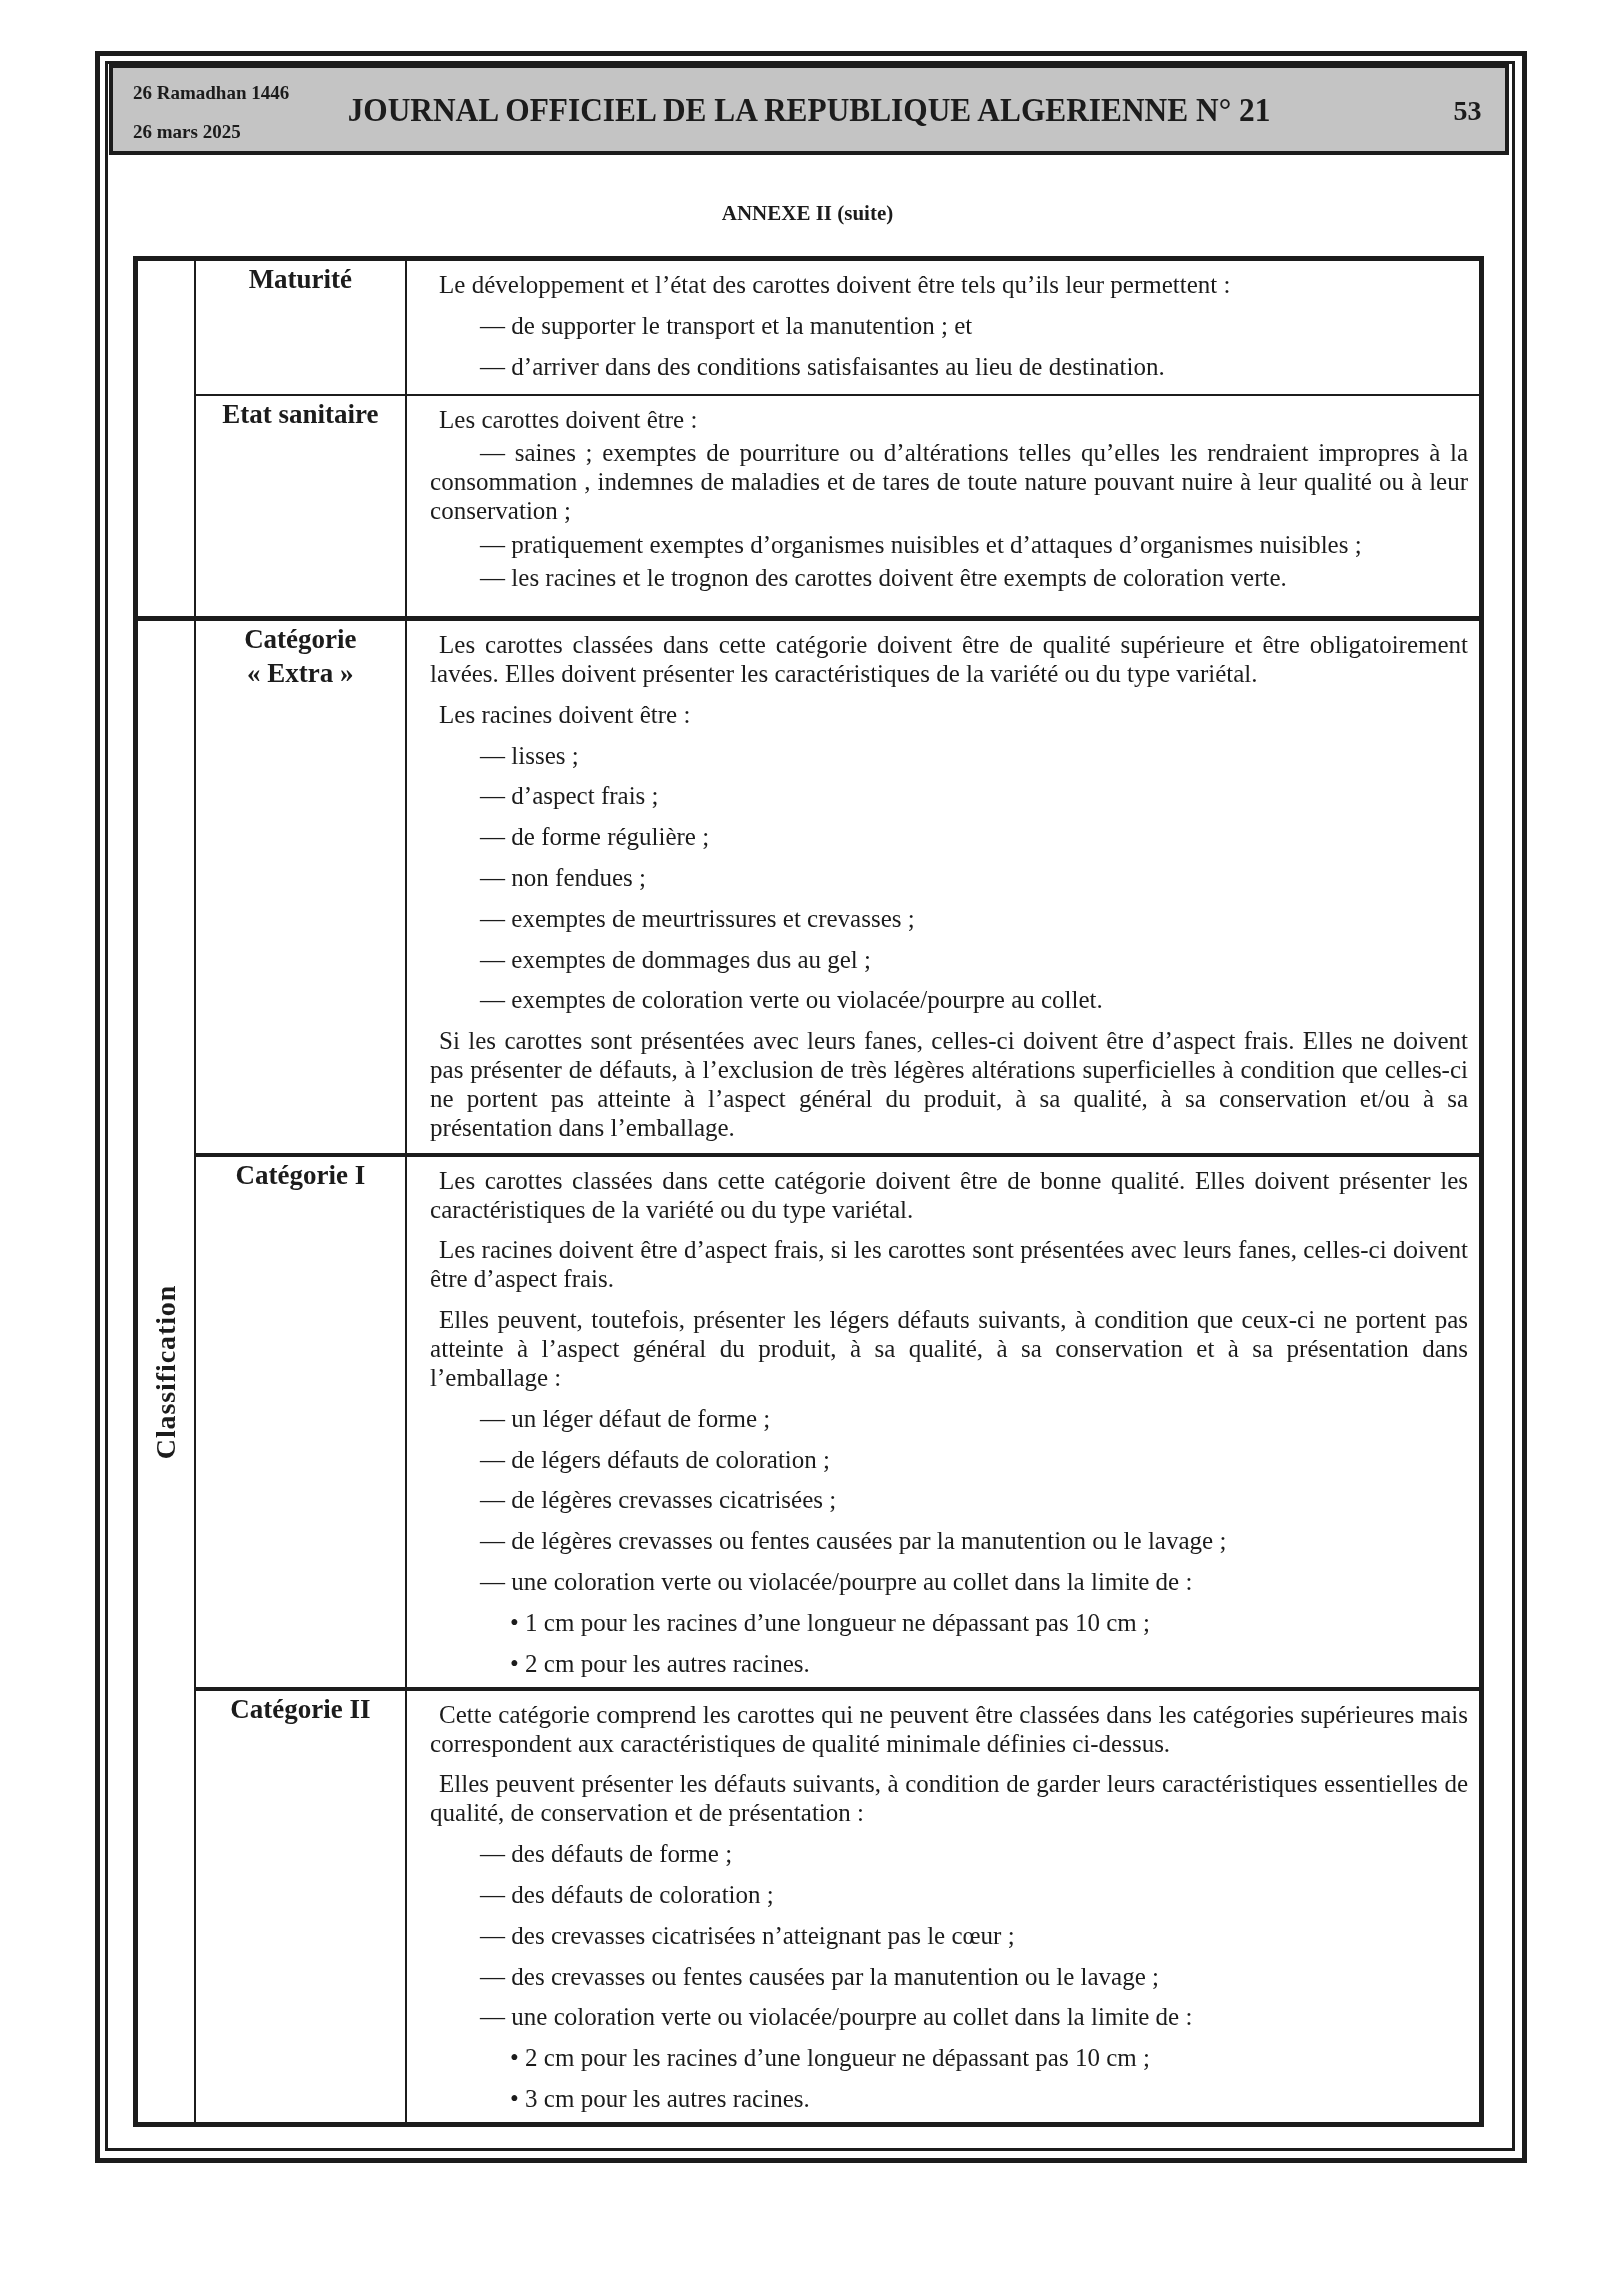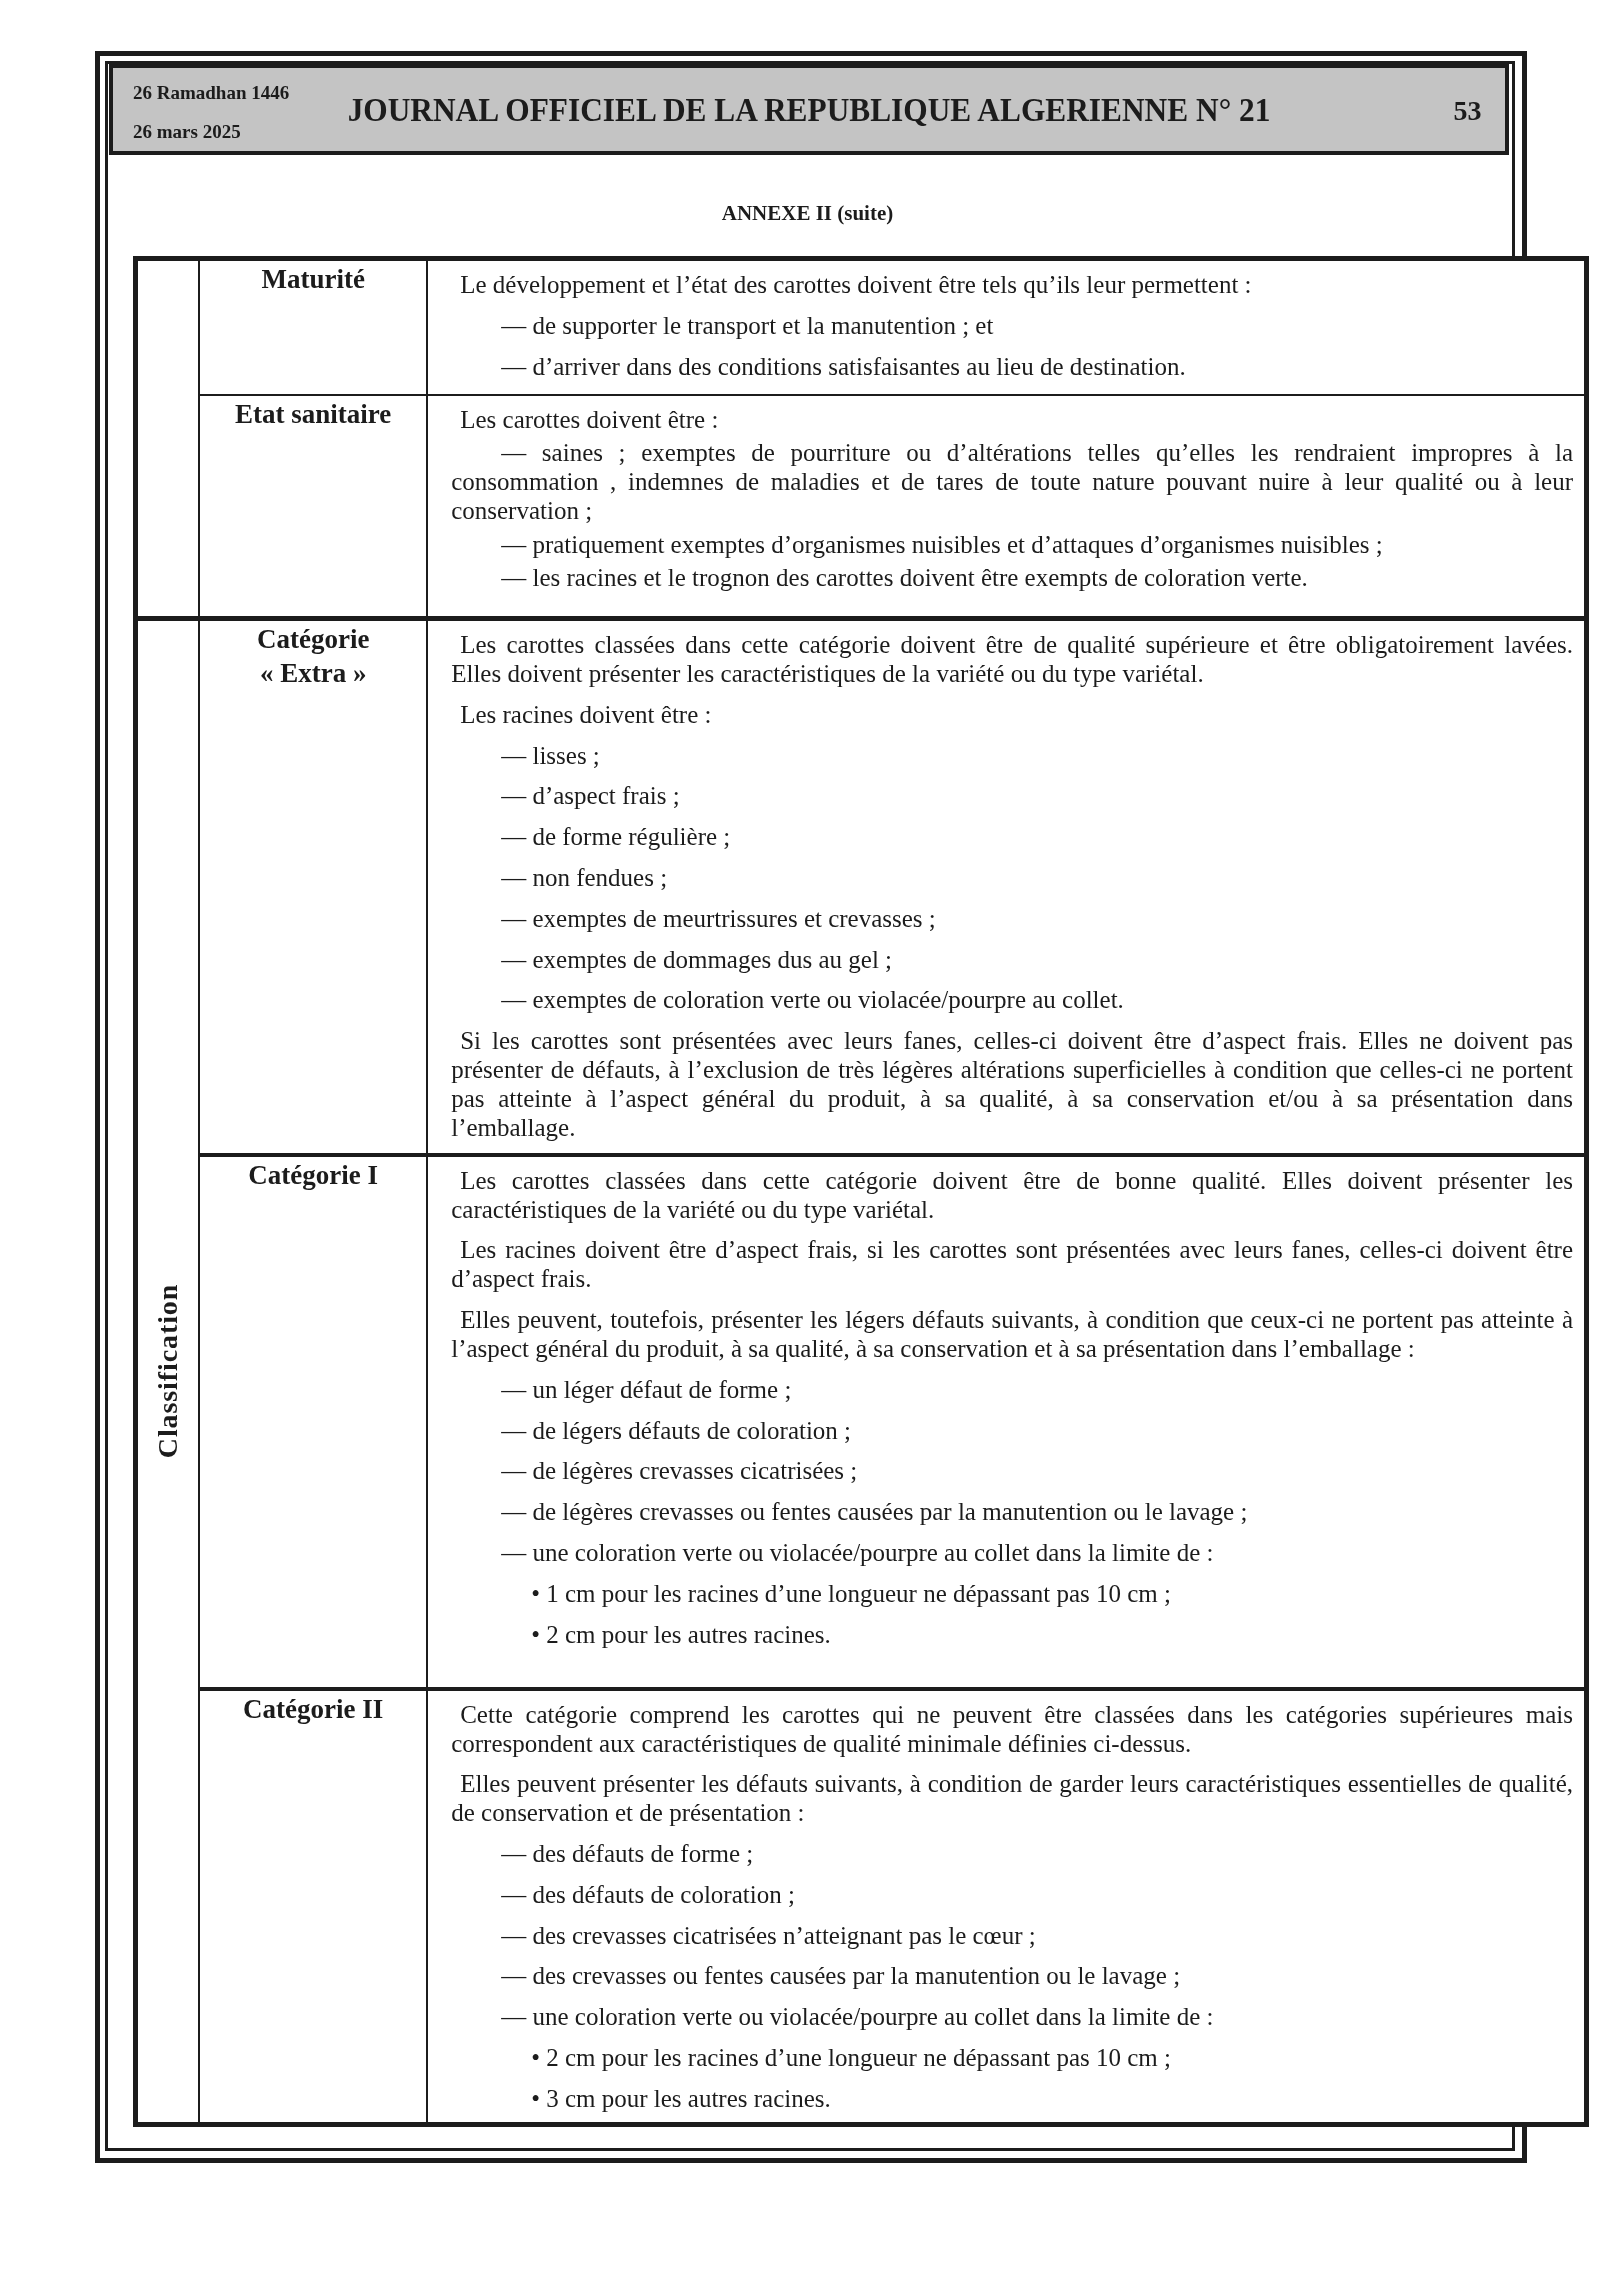"Maturité" table.spec { width: 1456px -> 1351px }
